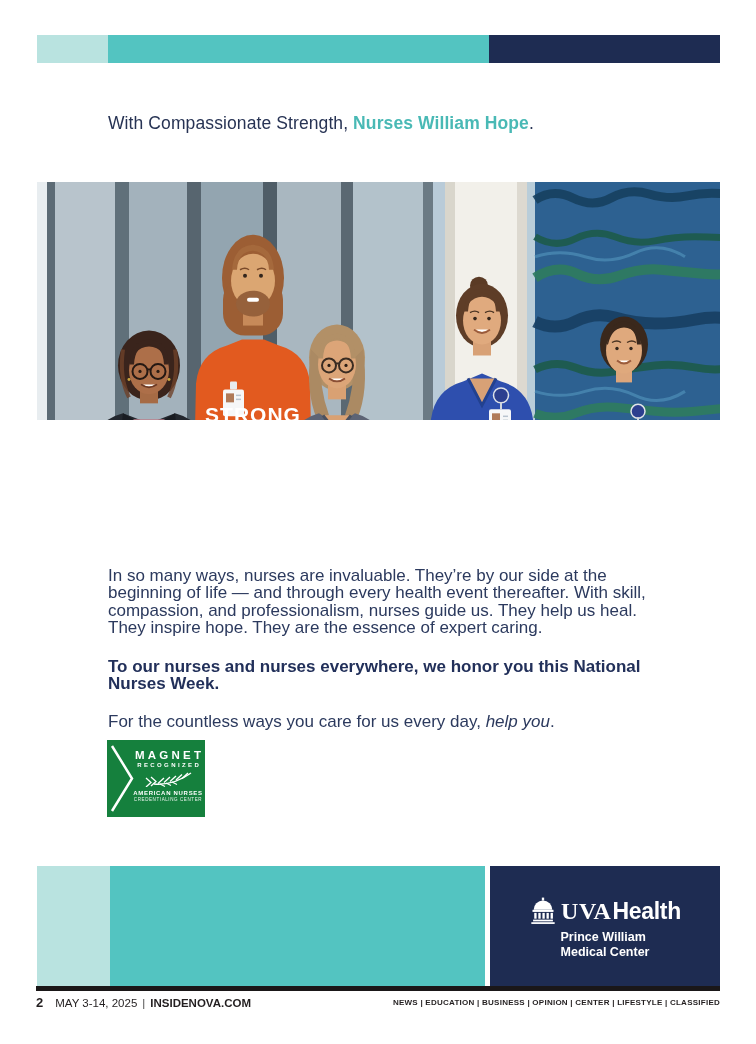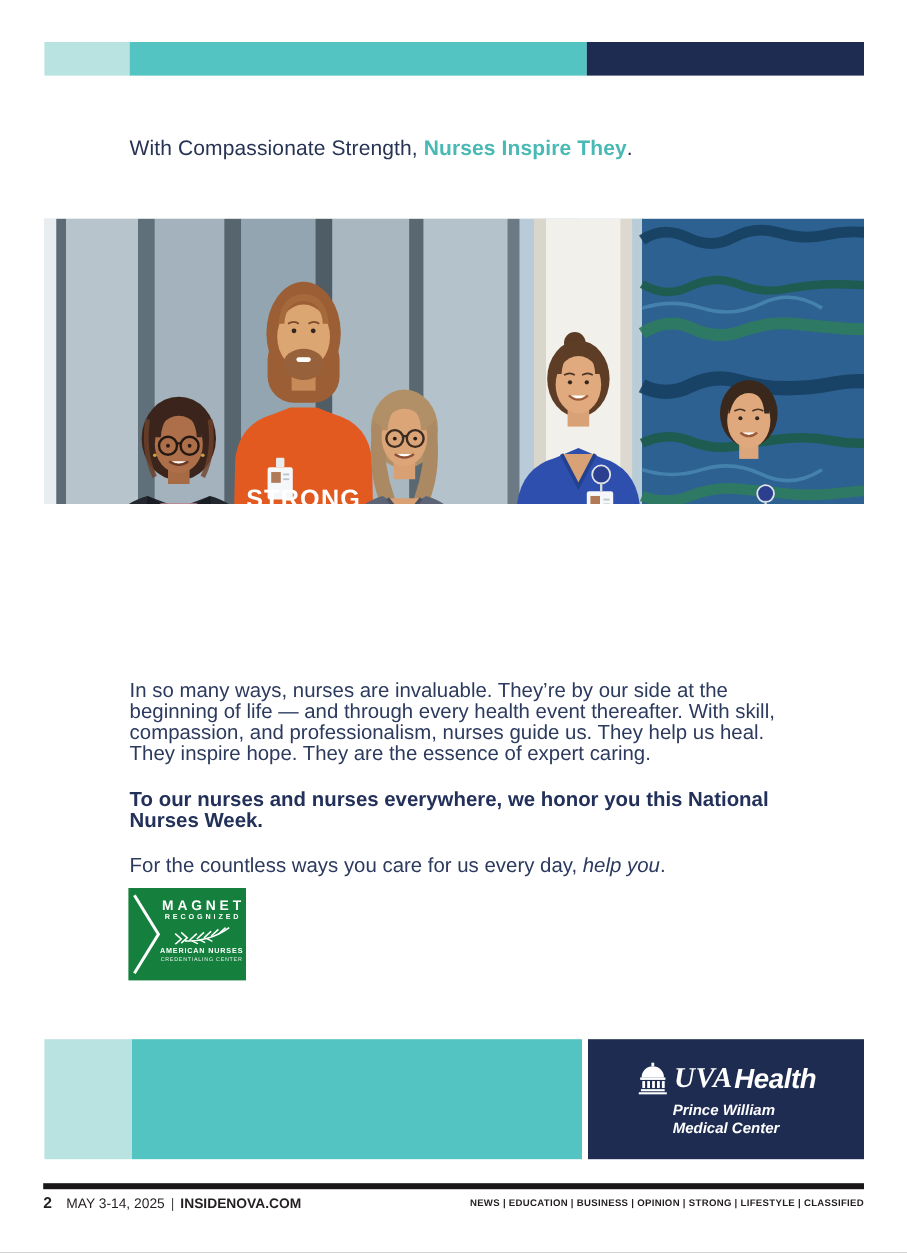"Nurses Inspire They" span.hl-teal { text: Inspire They -> William Hope }
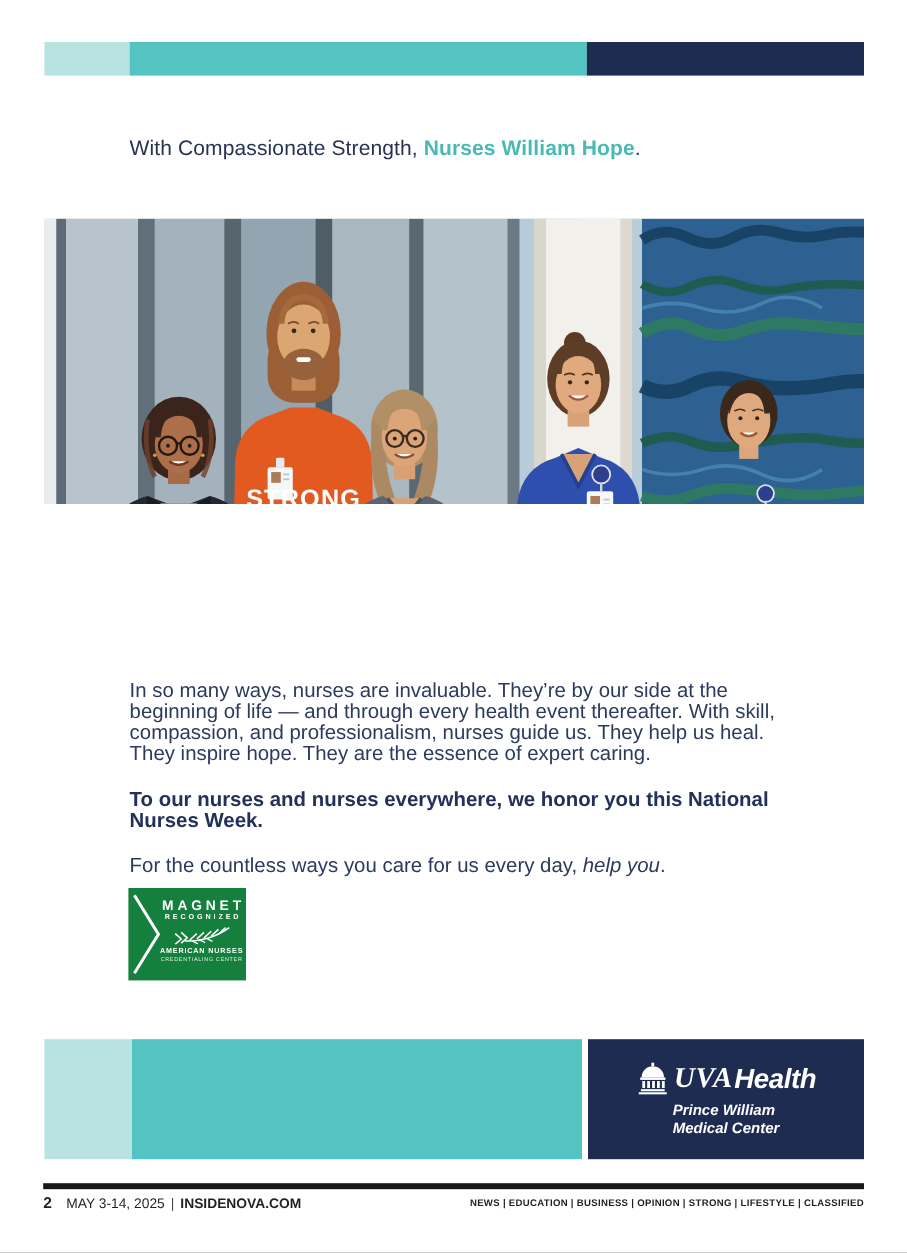"UVA" .bottom-bar { font-style: italic -> none; height: 100px -> 124px }
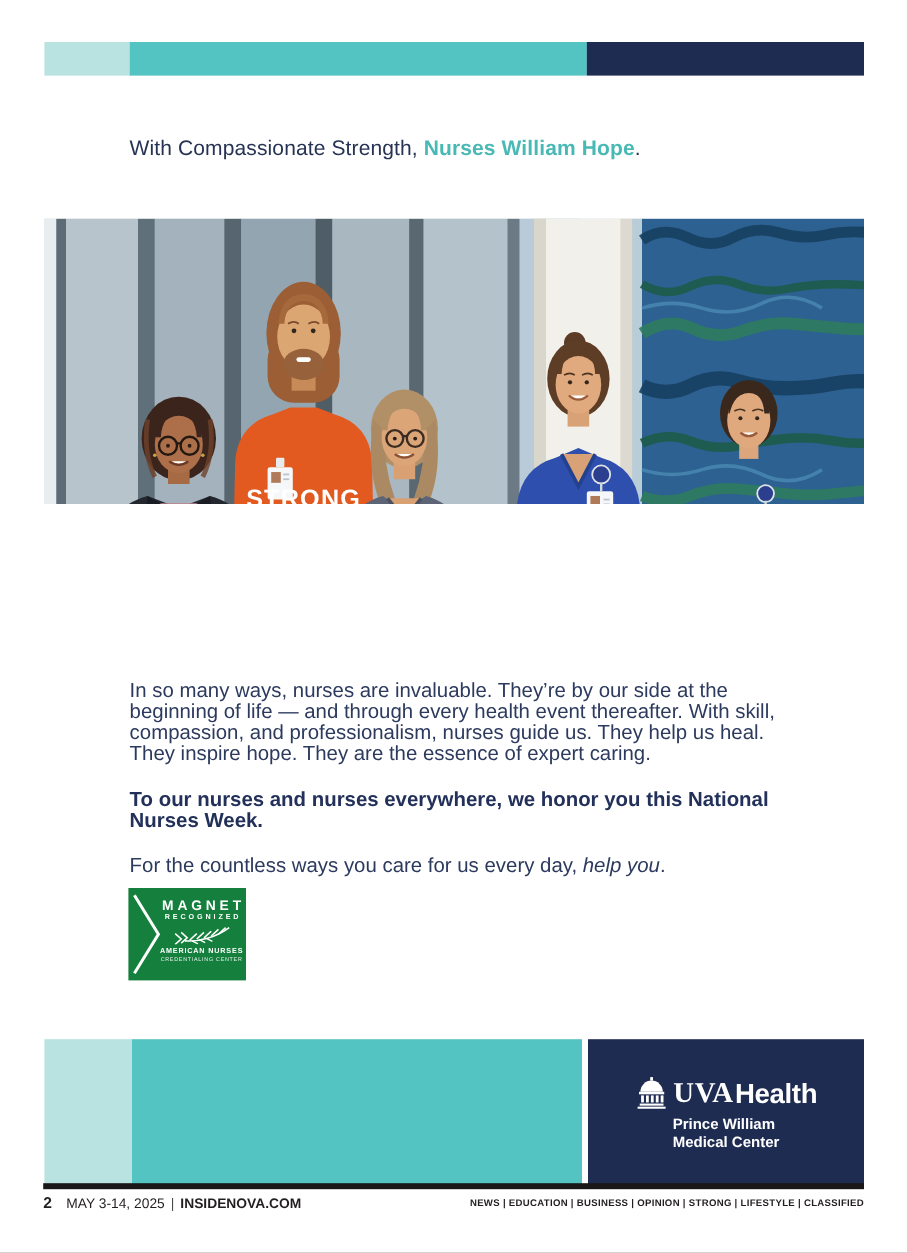"NEWS | EDUCATION | BUSINESS" div.footer-right { text: STRONG -> CENTER }
